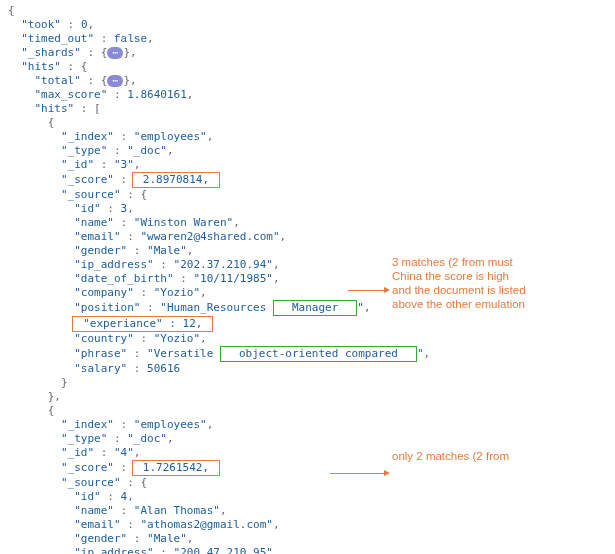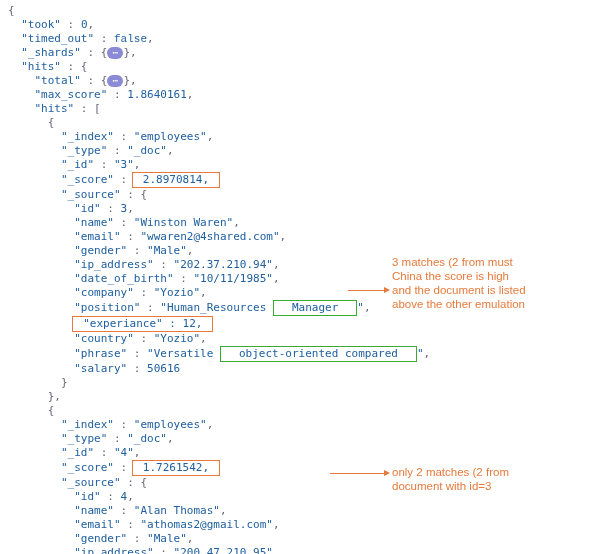"only 2 matches (2 from" div.note { top: 465px -> 449px }
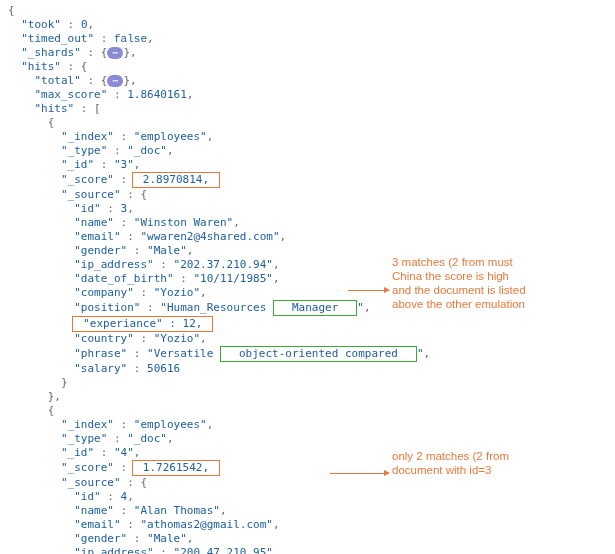"document with id=3" div { html: <div>document with id=3</div> -> none }
